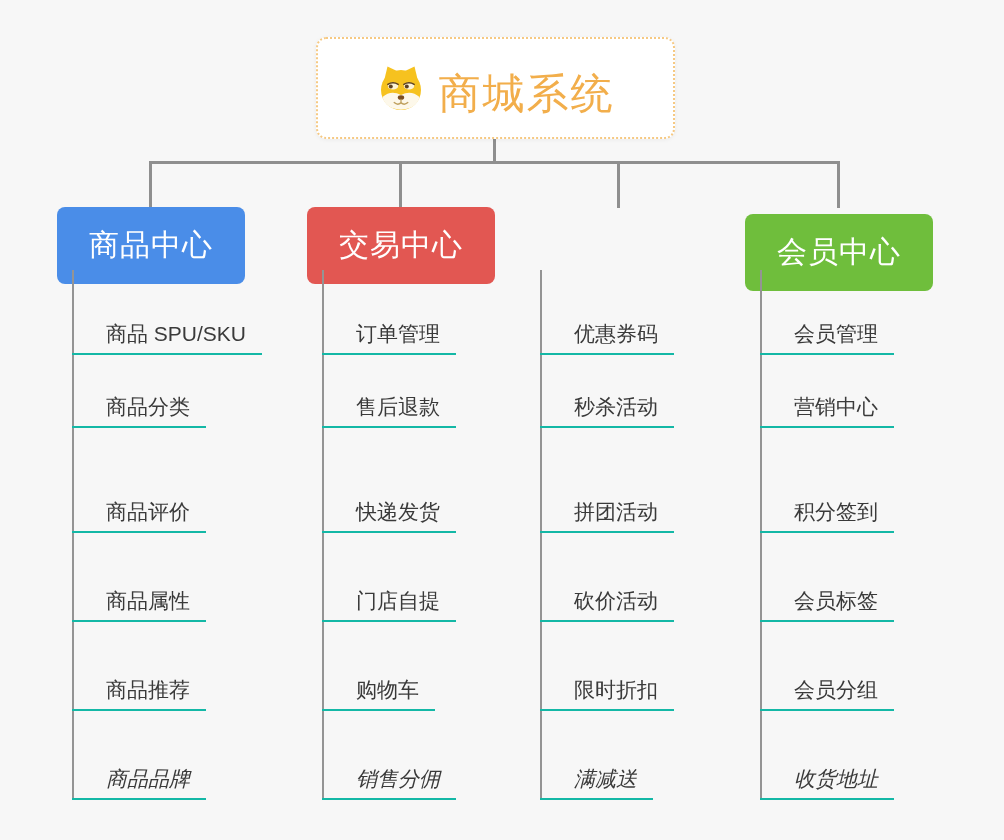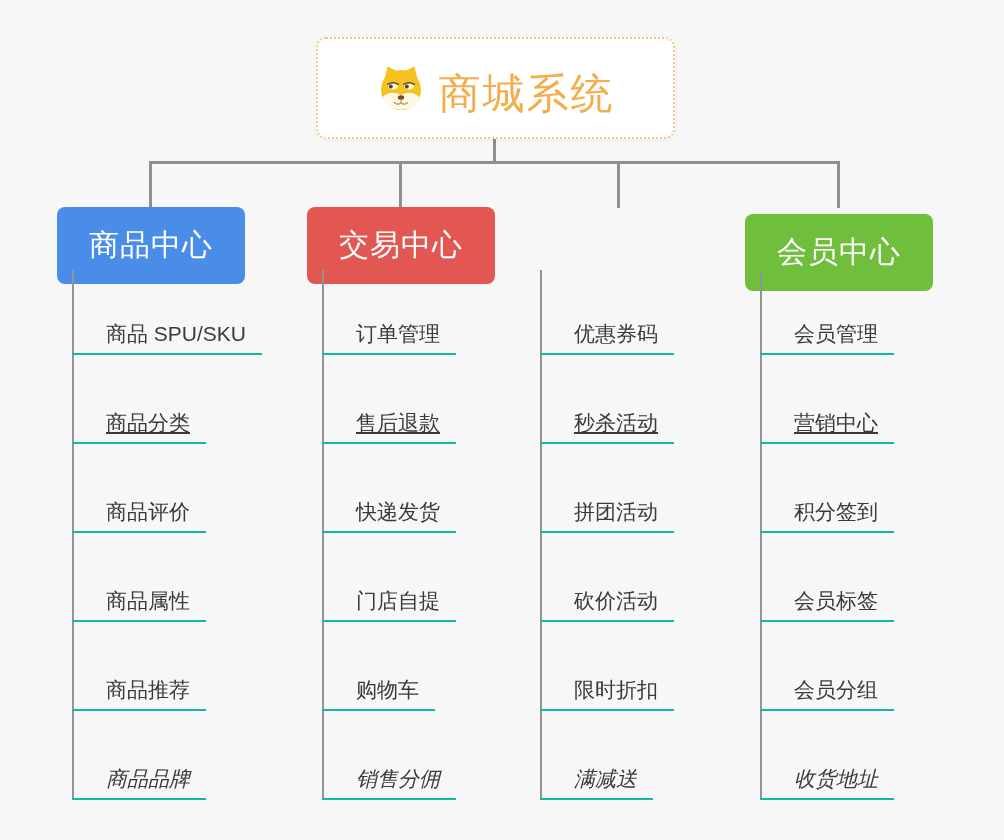"商品分类" .leaf.r1 { text-decoration: underline -> none; top: 404px -> 388px }
